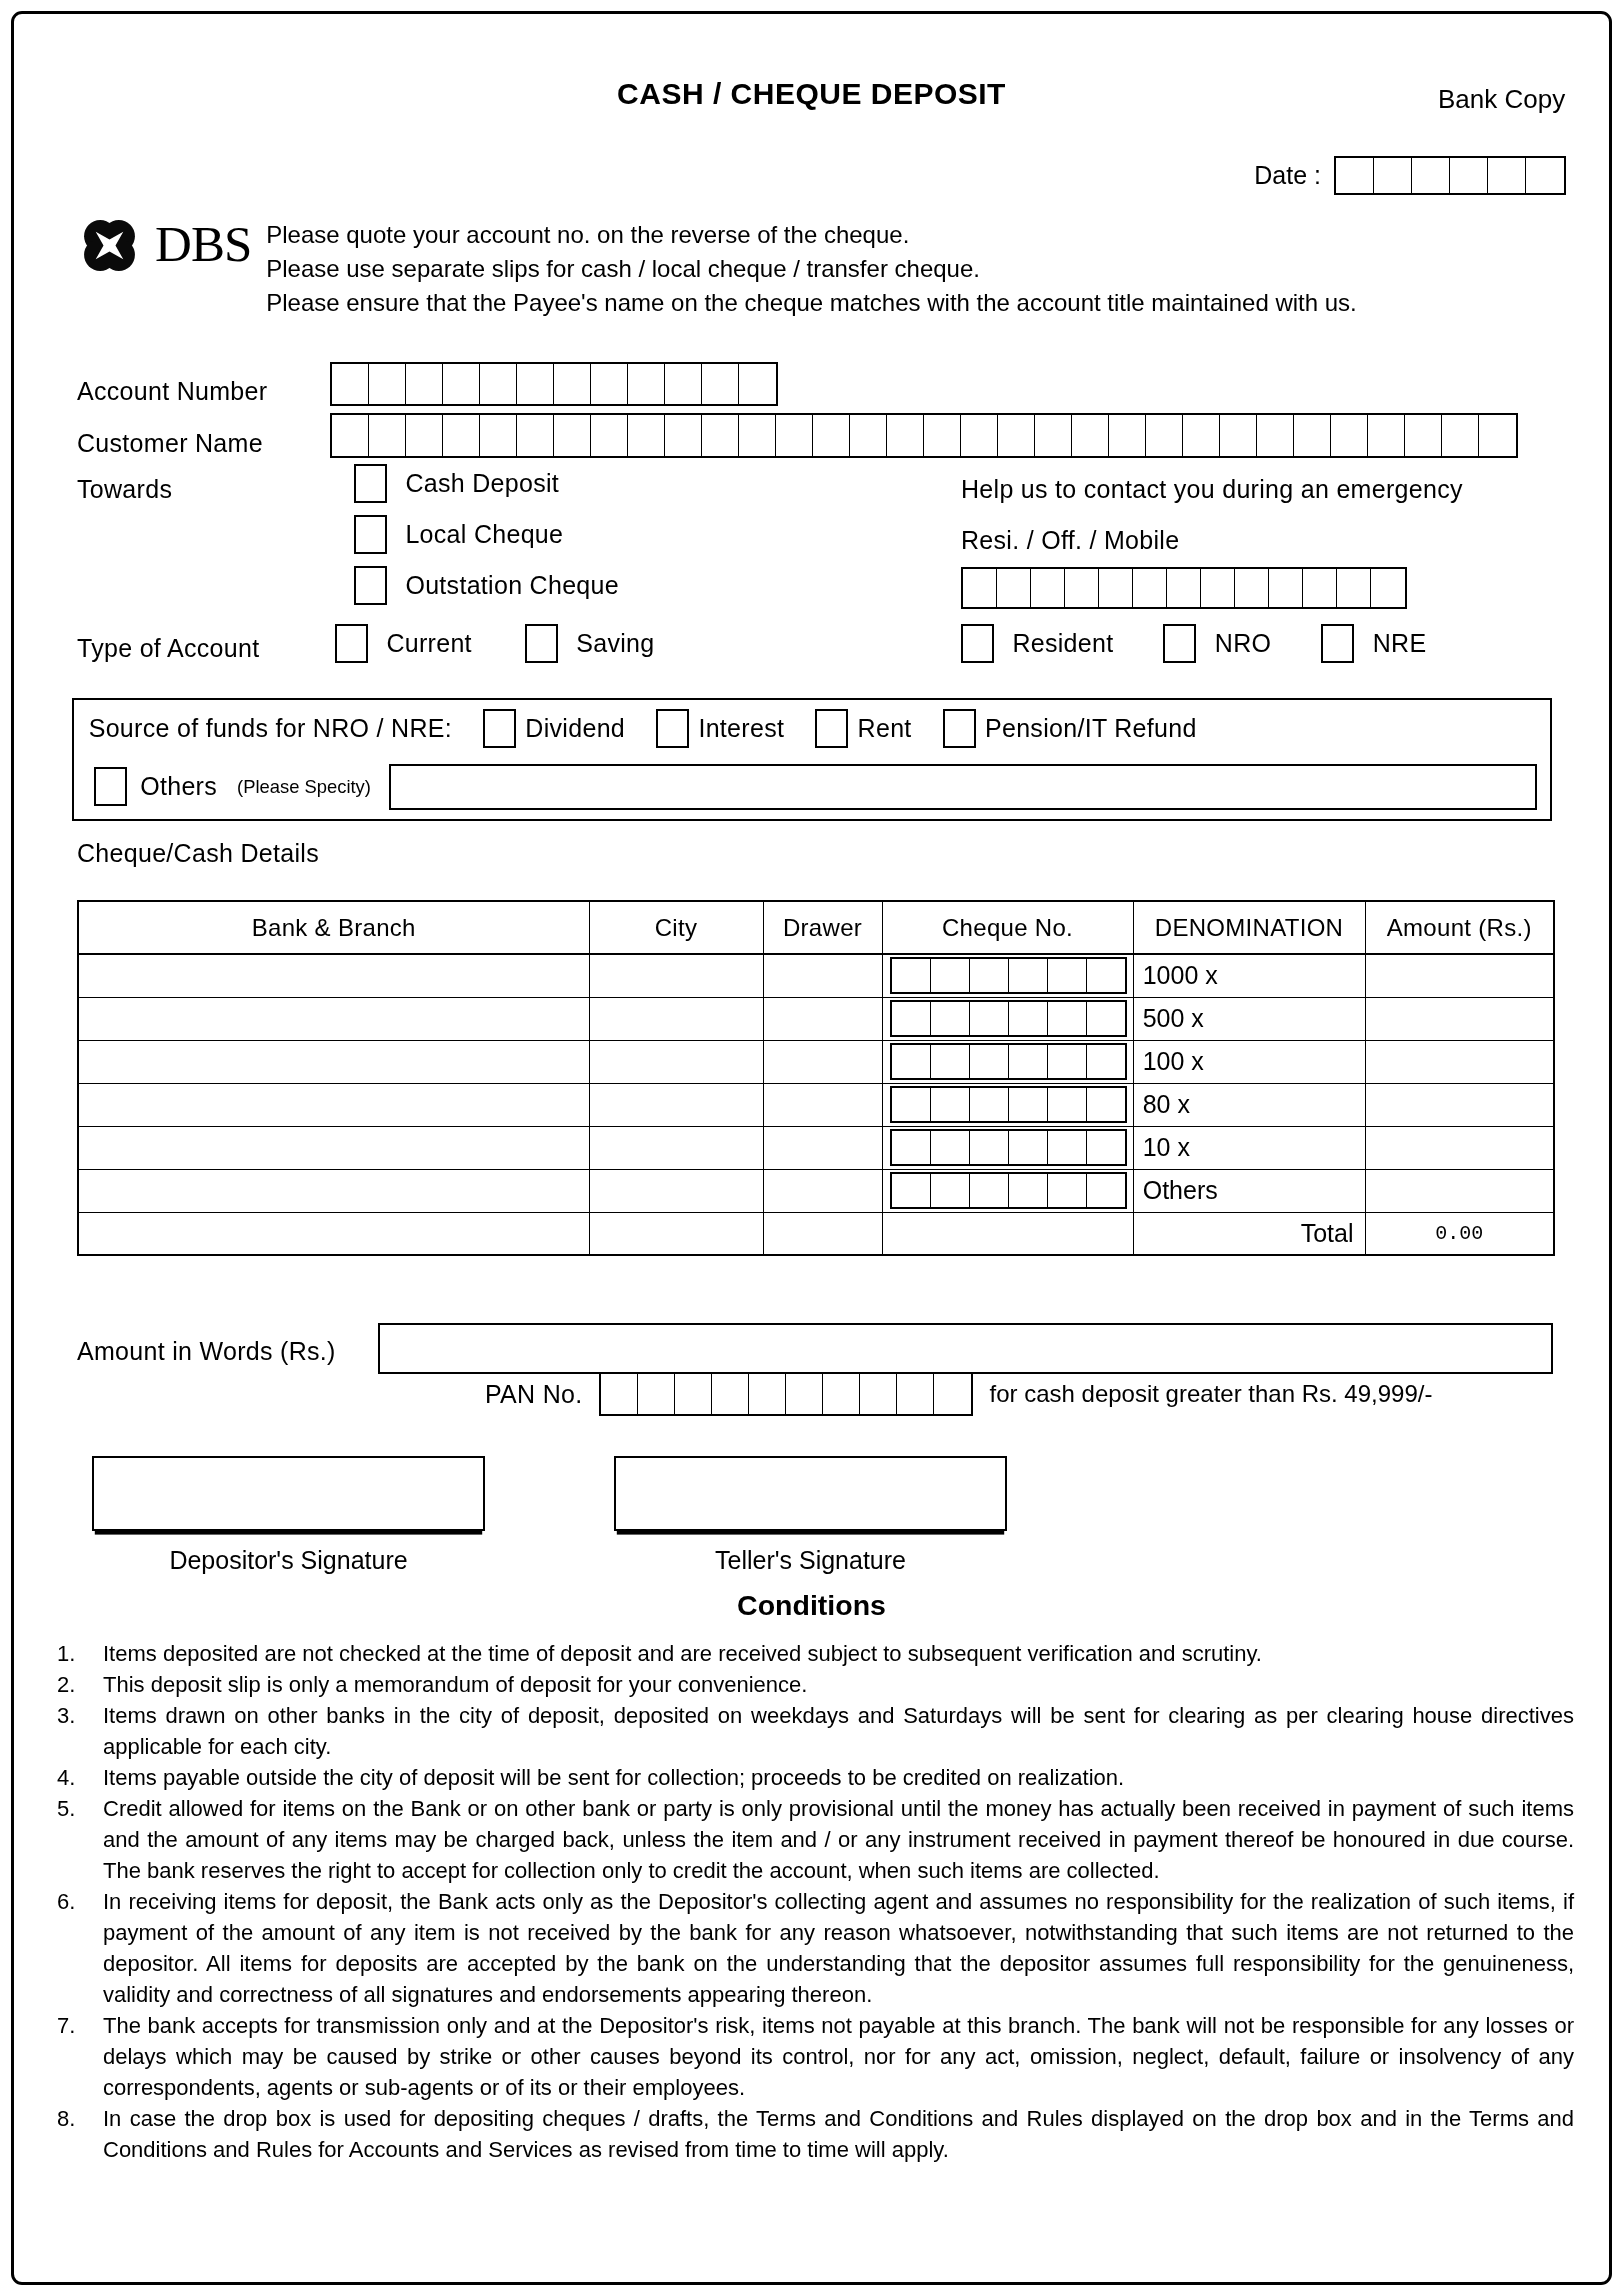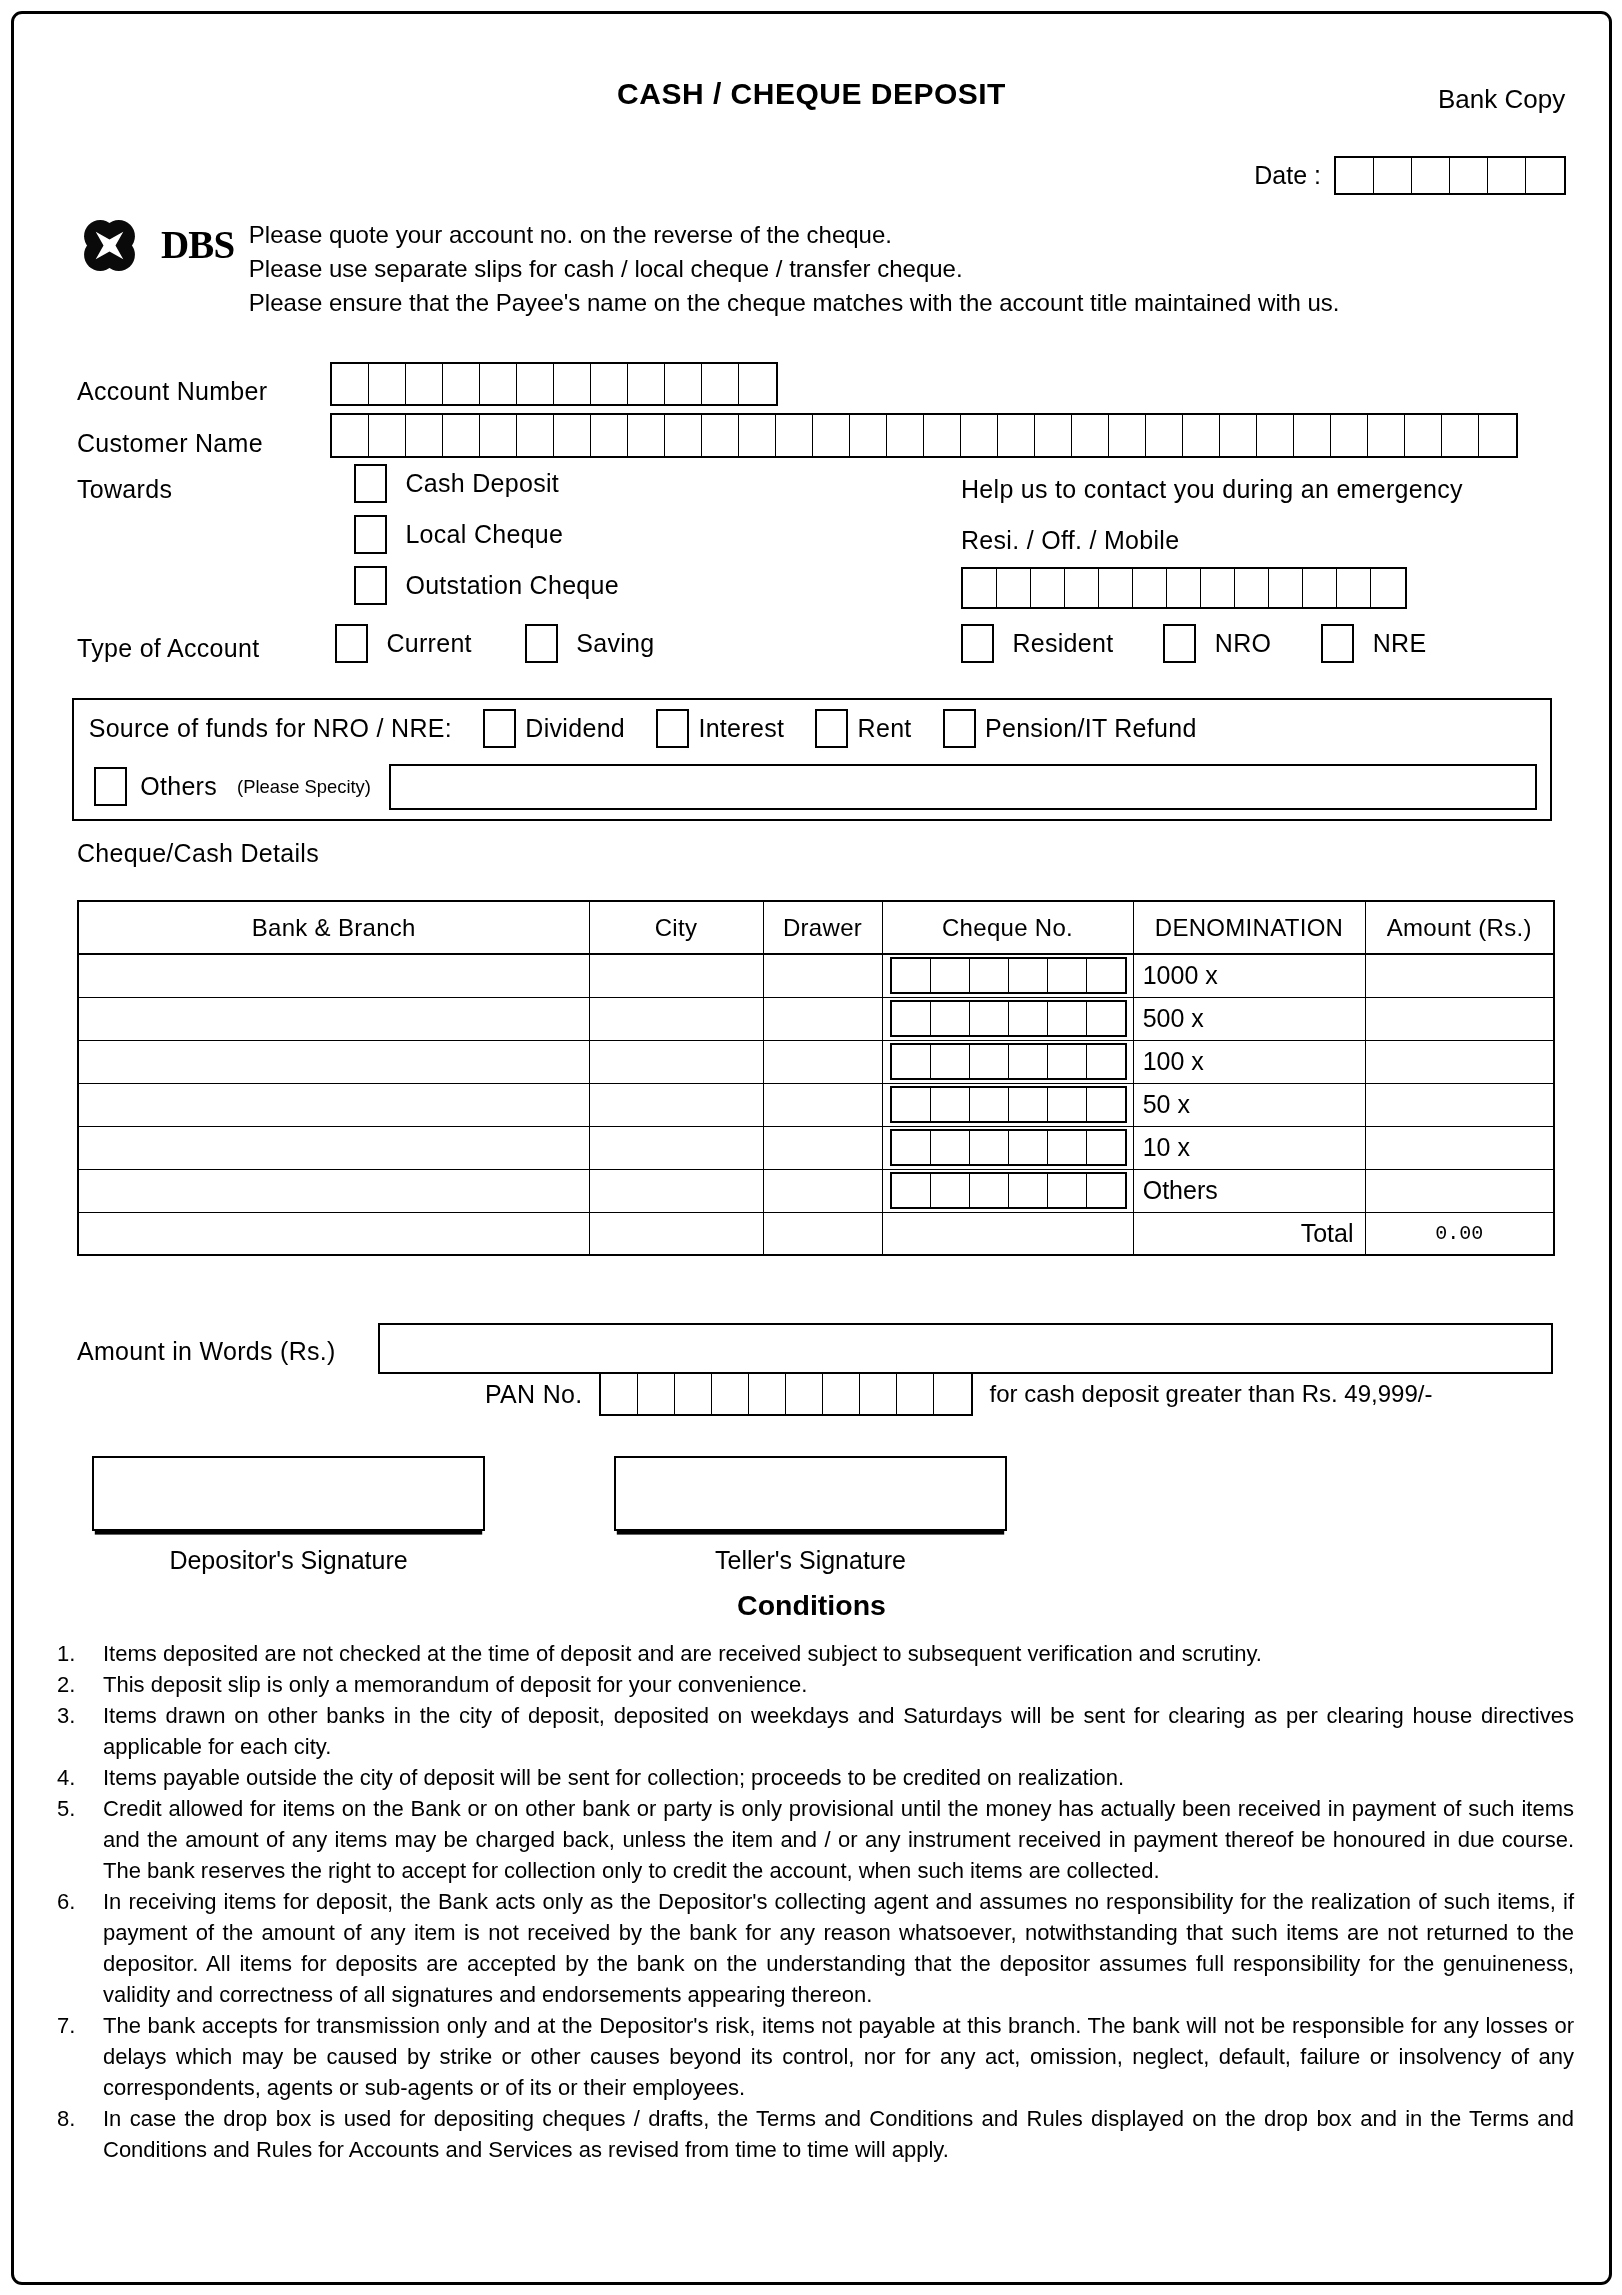"DBS" .dbs-text { font-size: 39px -> 51px; font-weight: bold -> normal; margin-left: 21px -> 15px }
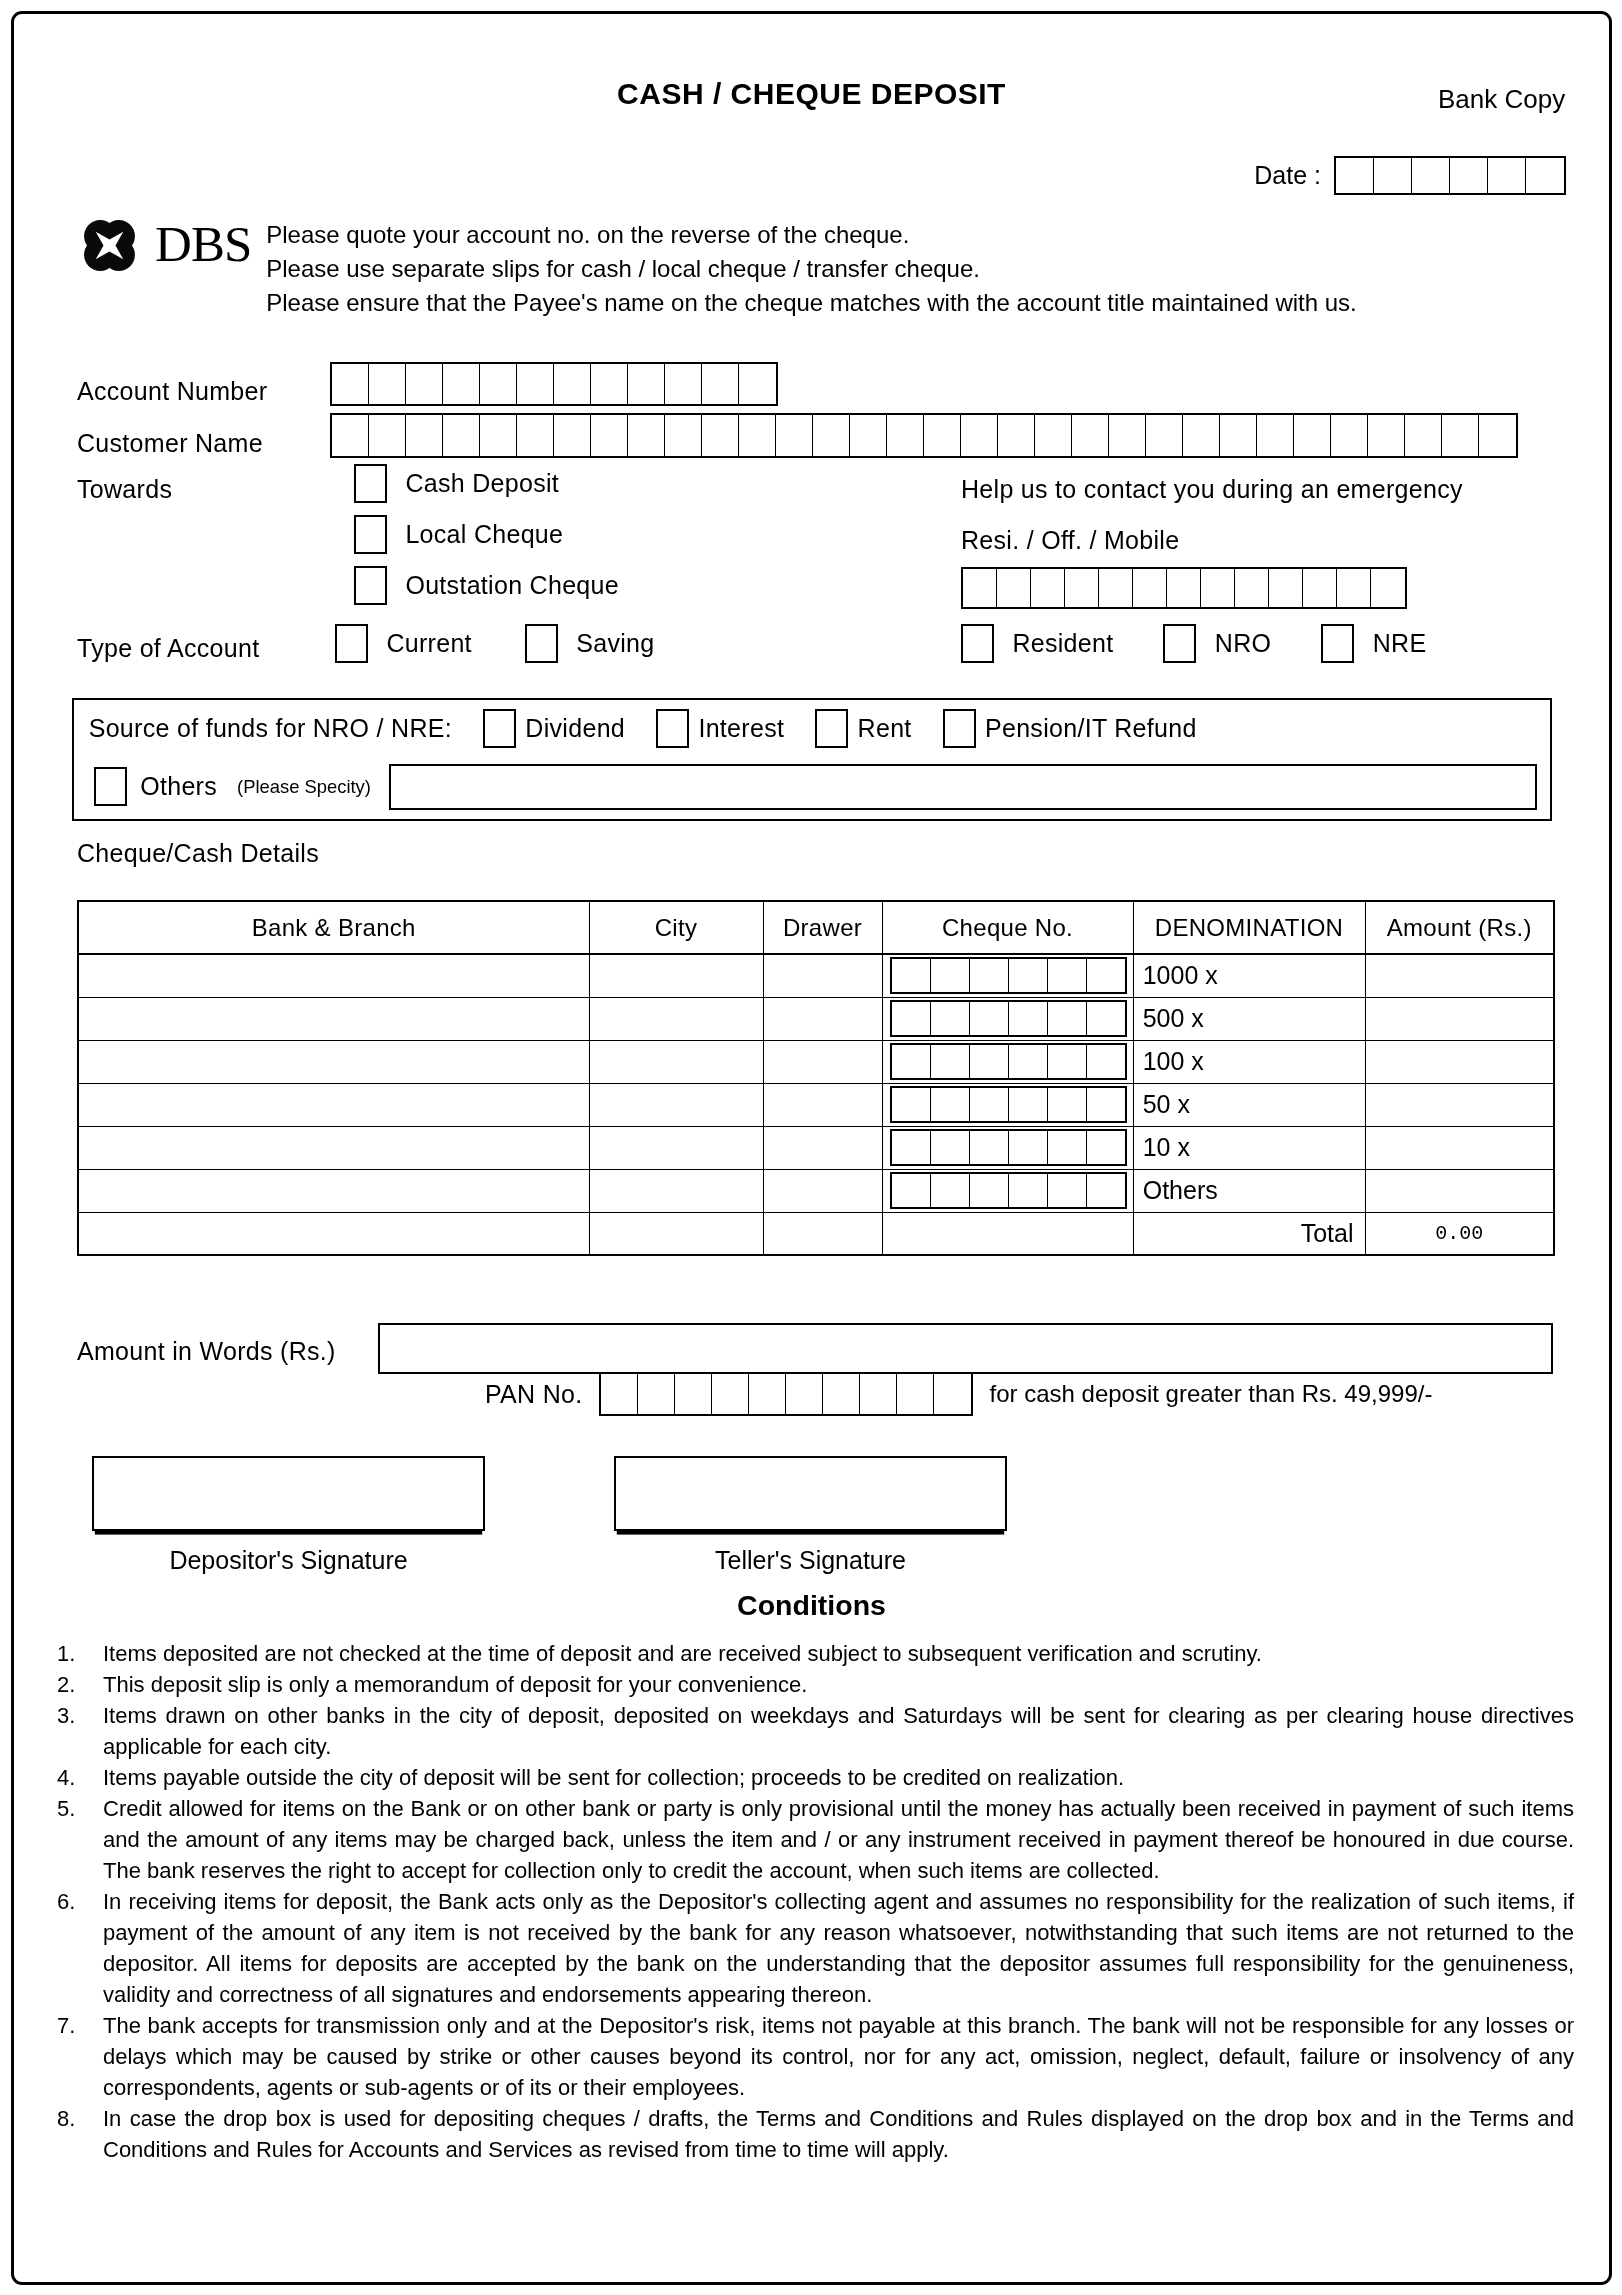"50 x" td.denom { text: 50 -> 80 }
